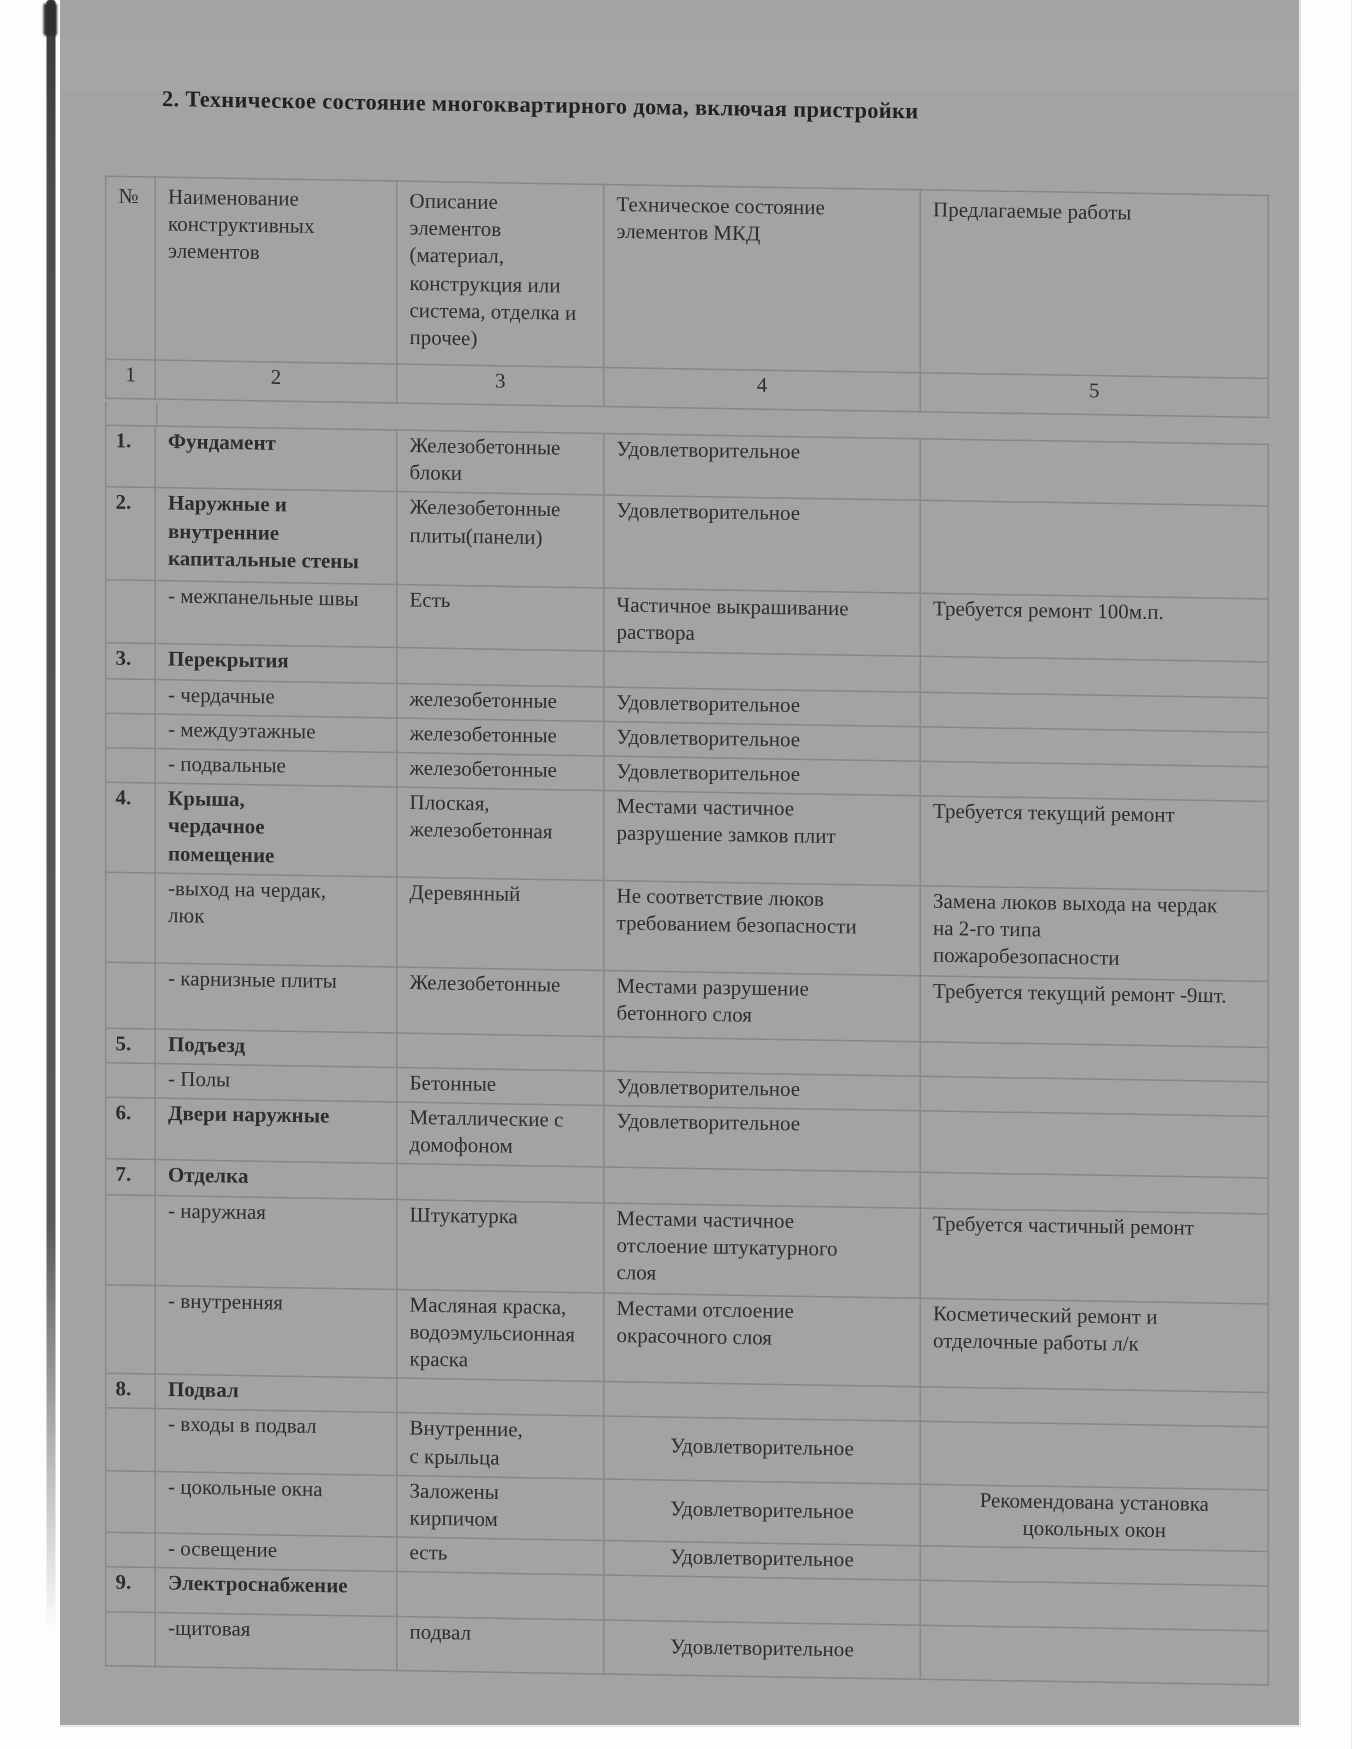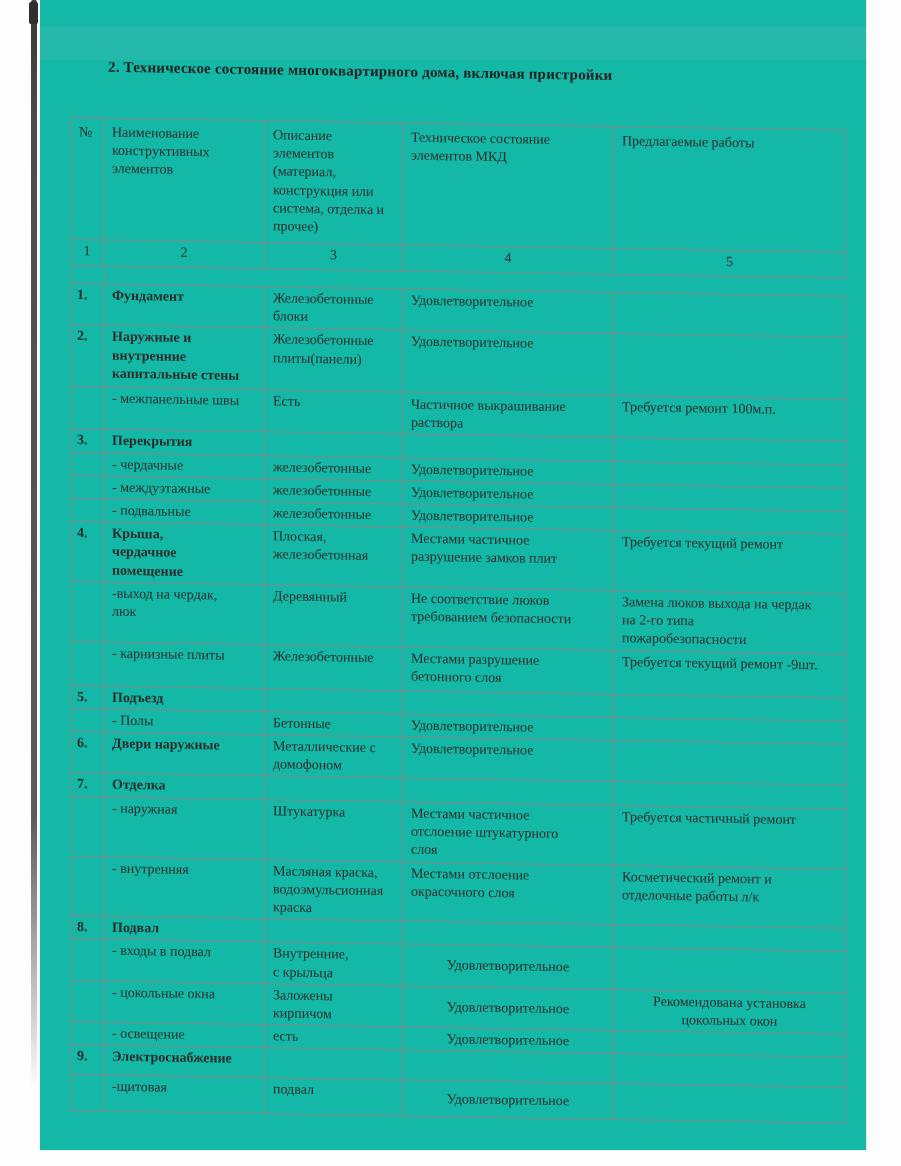"2. Техническое состояние" .page { background: #14b8a6 -> #a3a3a3 }
